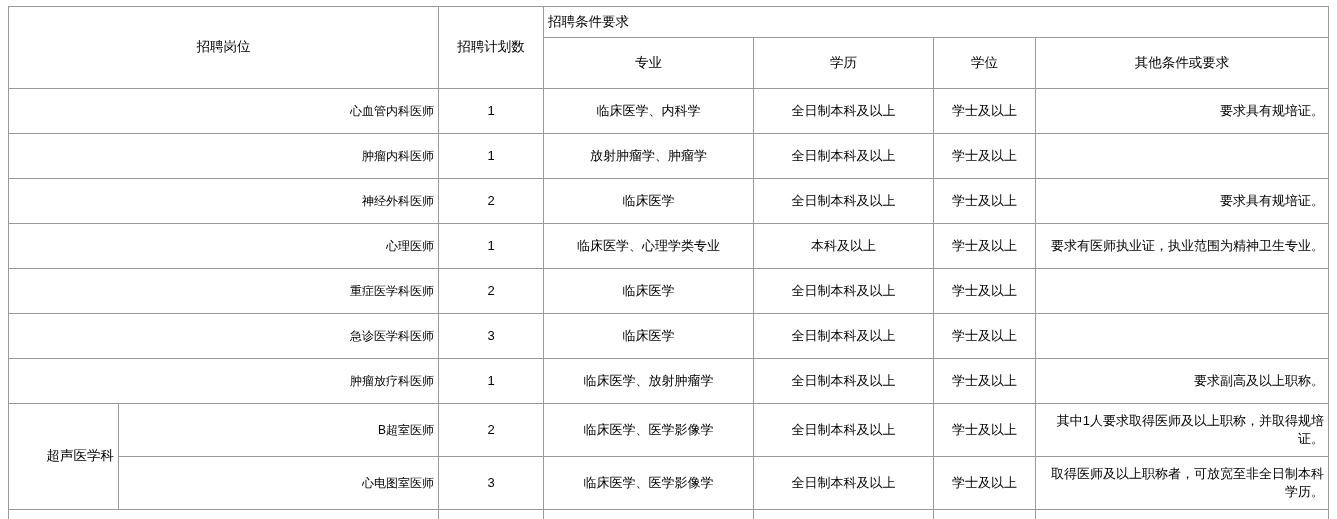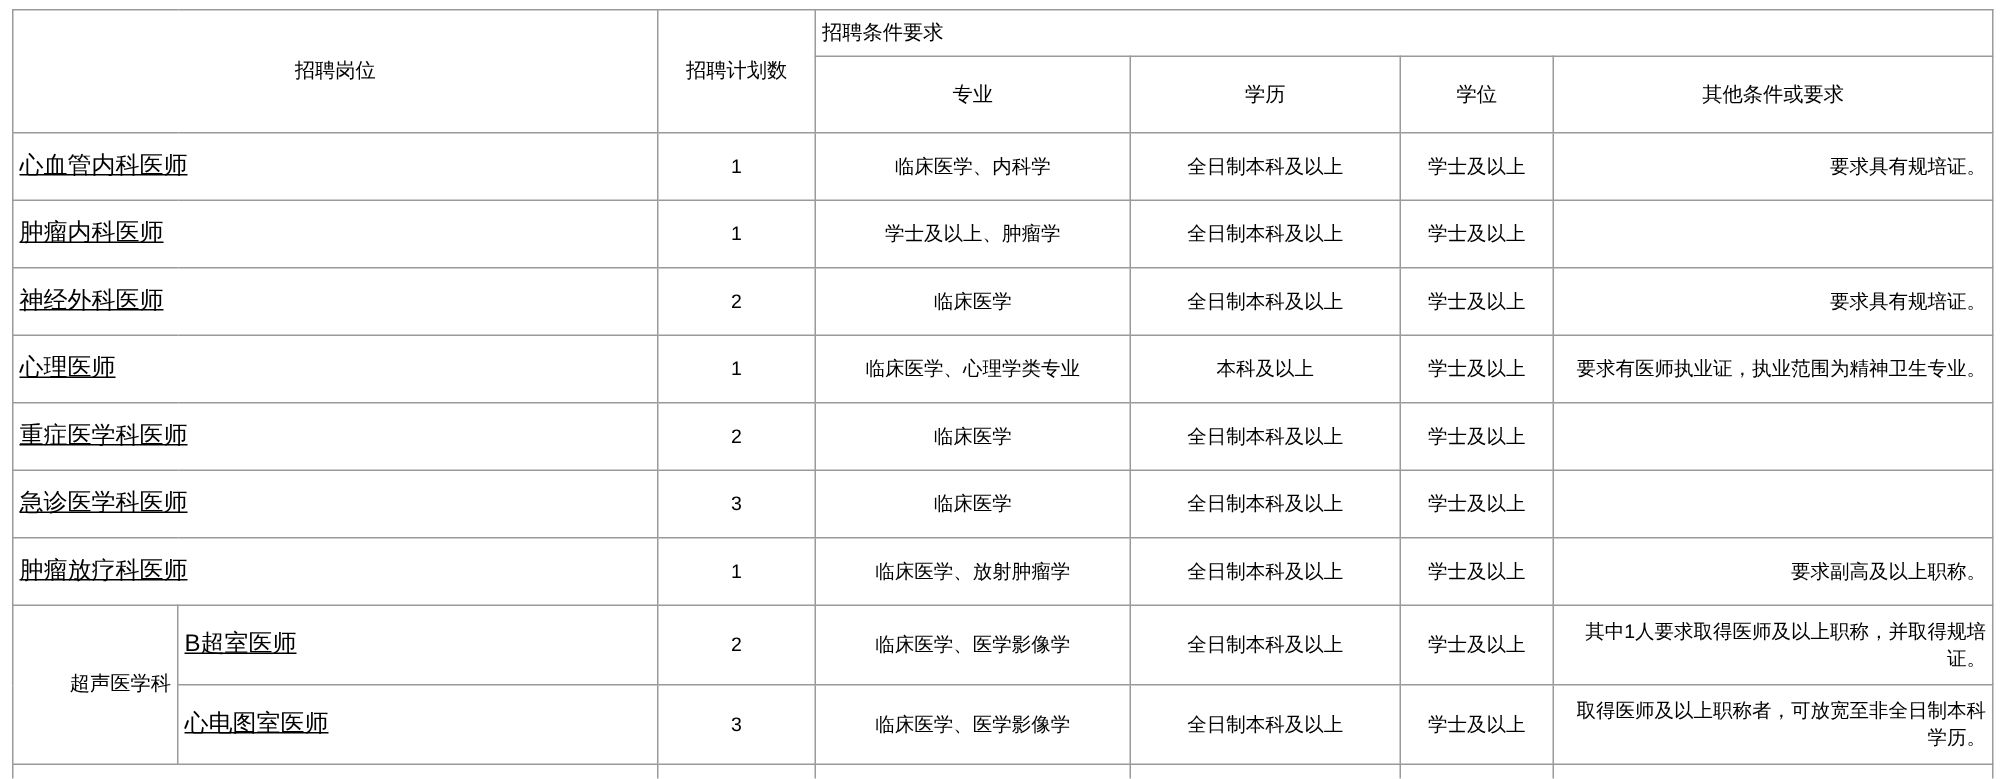"心血管内科医师" .post-name { font-size: 16px -> 12px; text-align: left -> right; text-decoration: underline -> none }
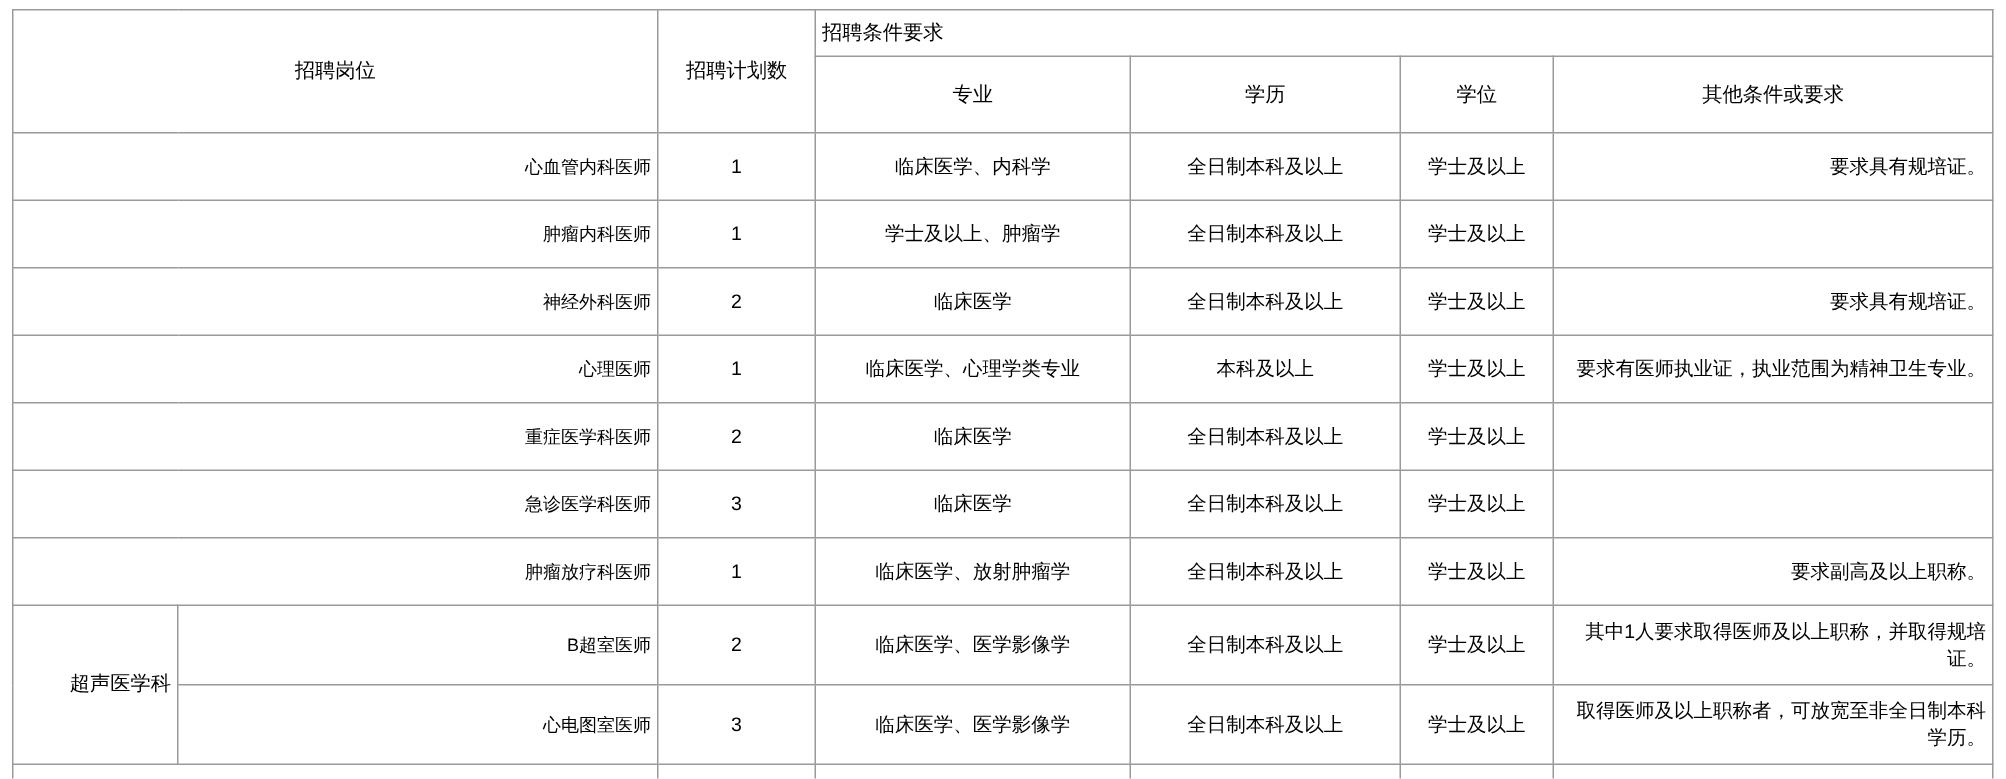"学士及以上、肿瘤学" td.ctr { text: 学士及以上 -> 放射肿瘤学 }
